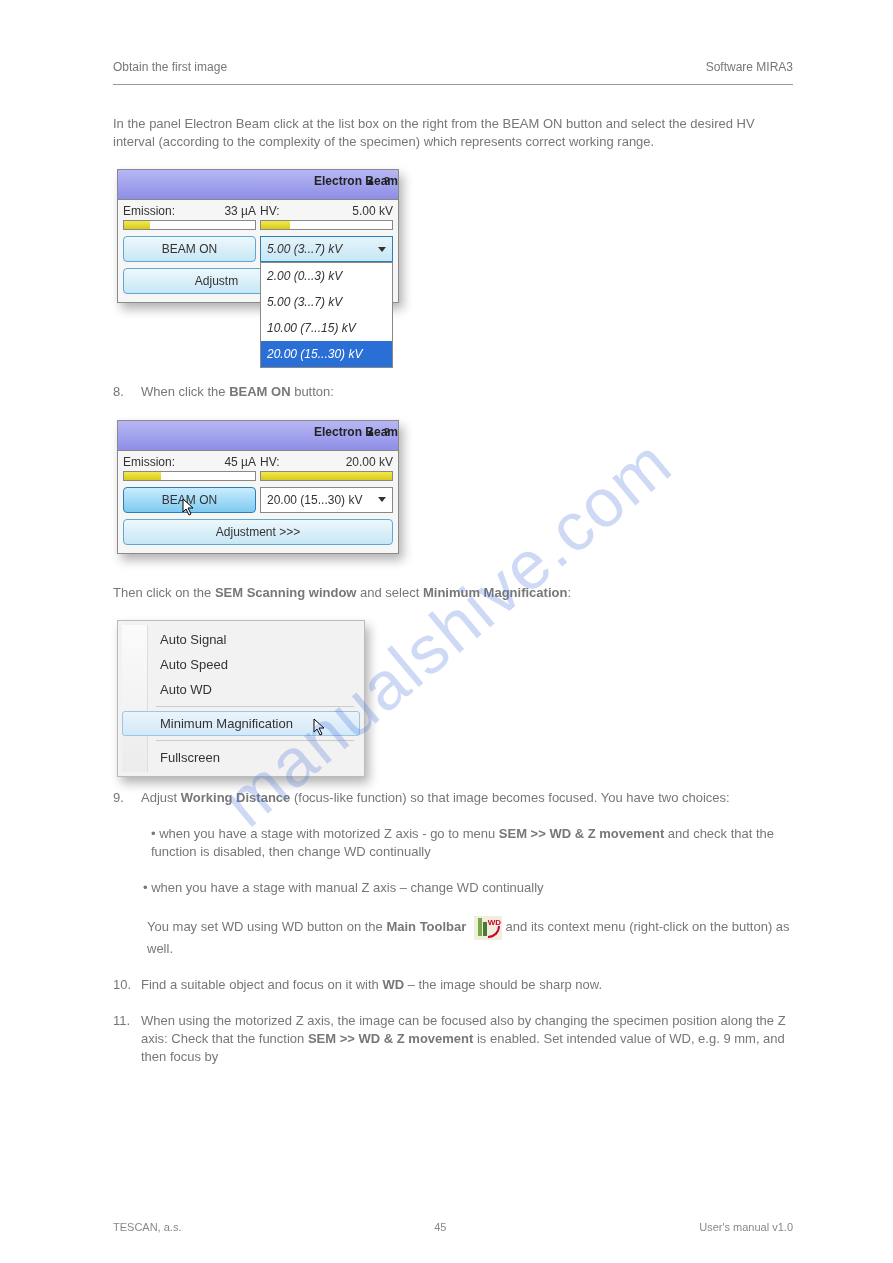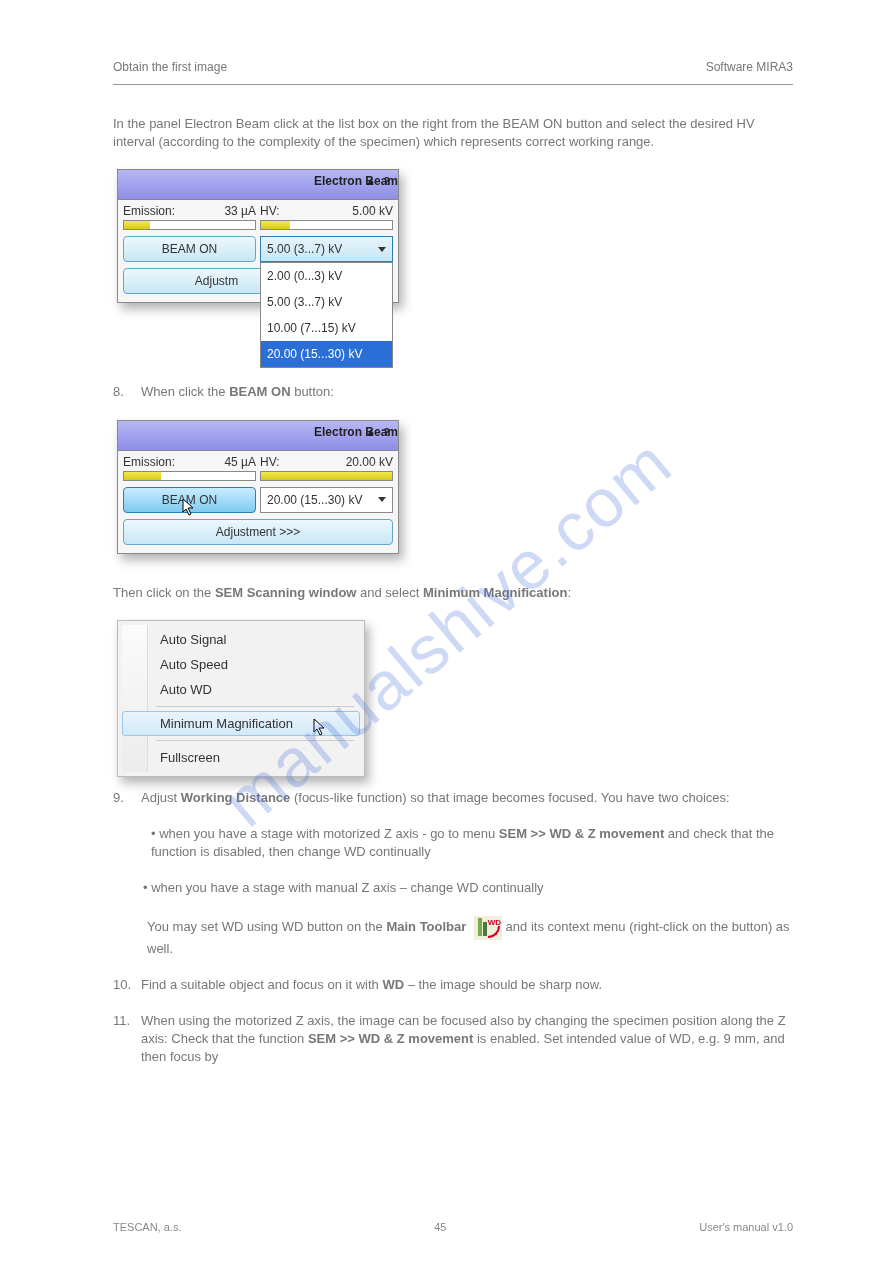"5.00 (3...7) kV" .select.open { font-style: none -> italic }
